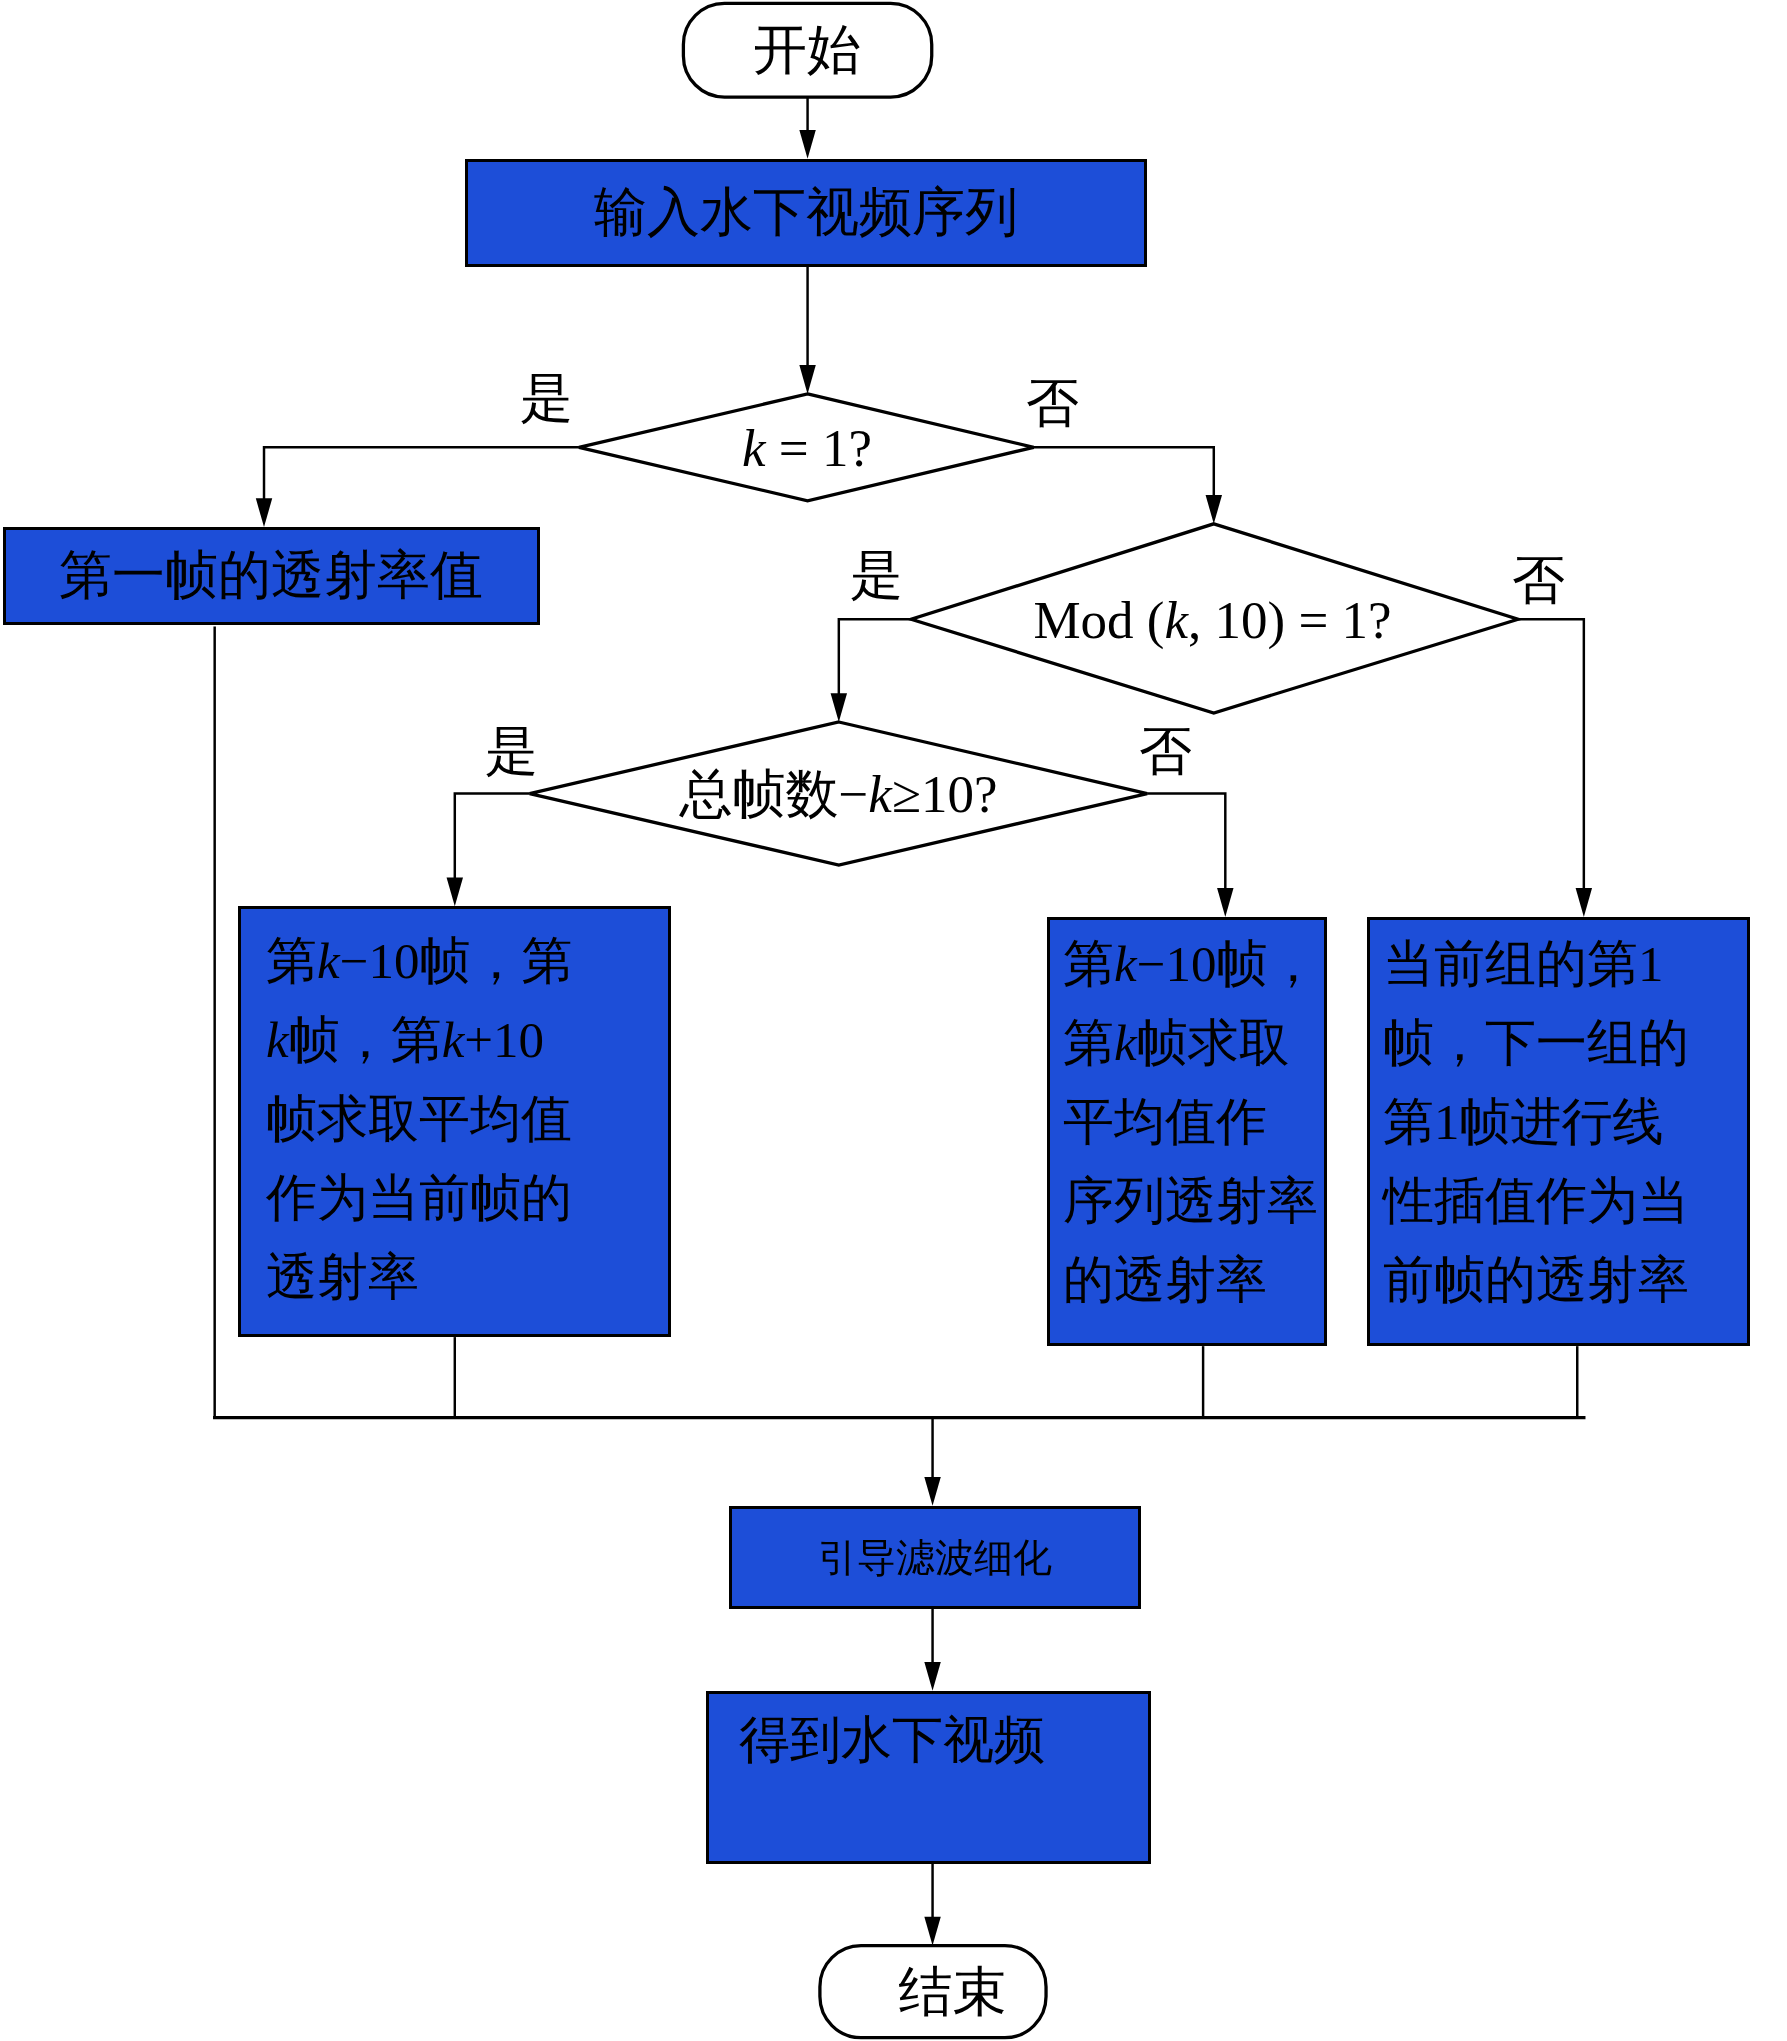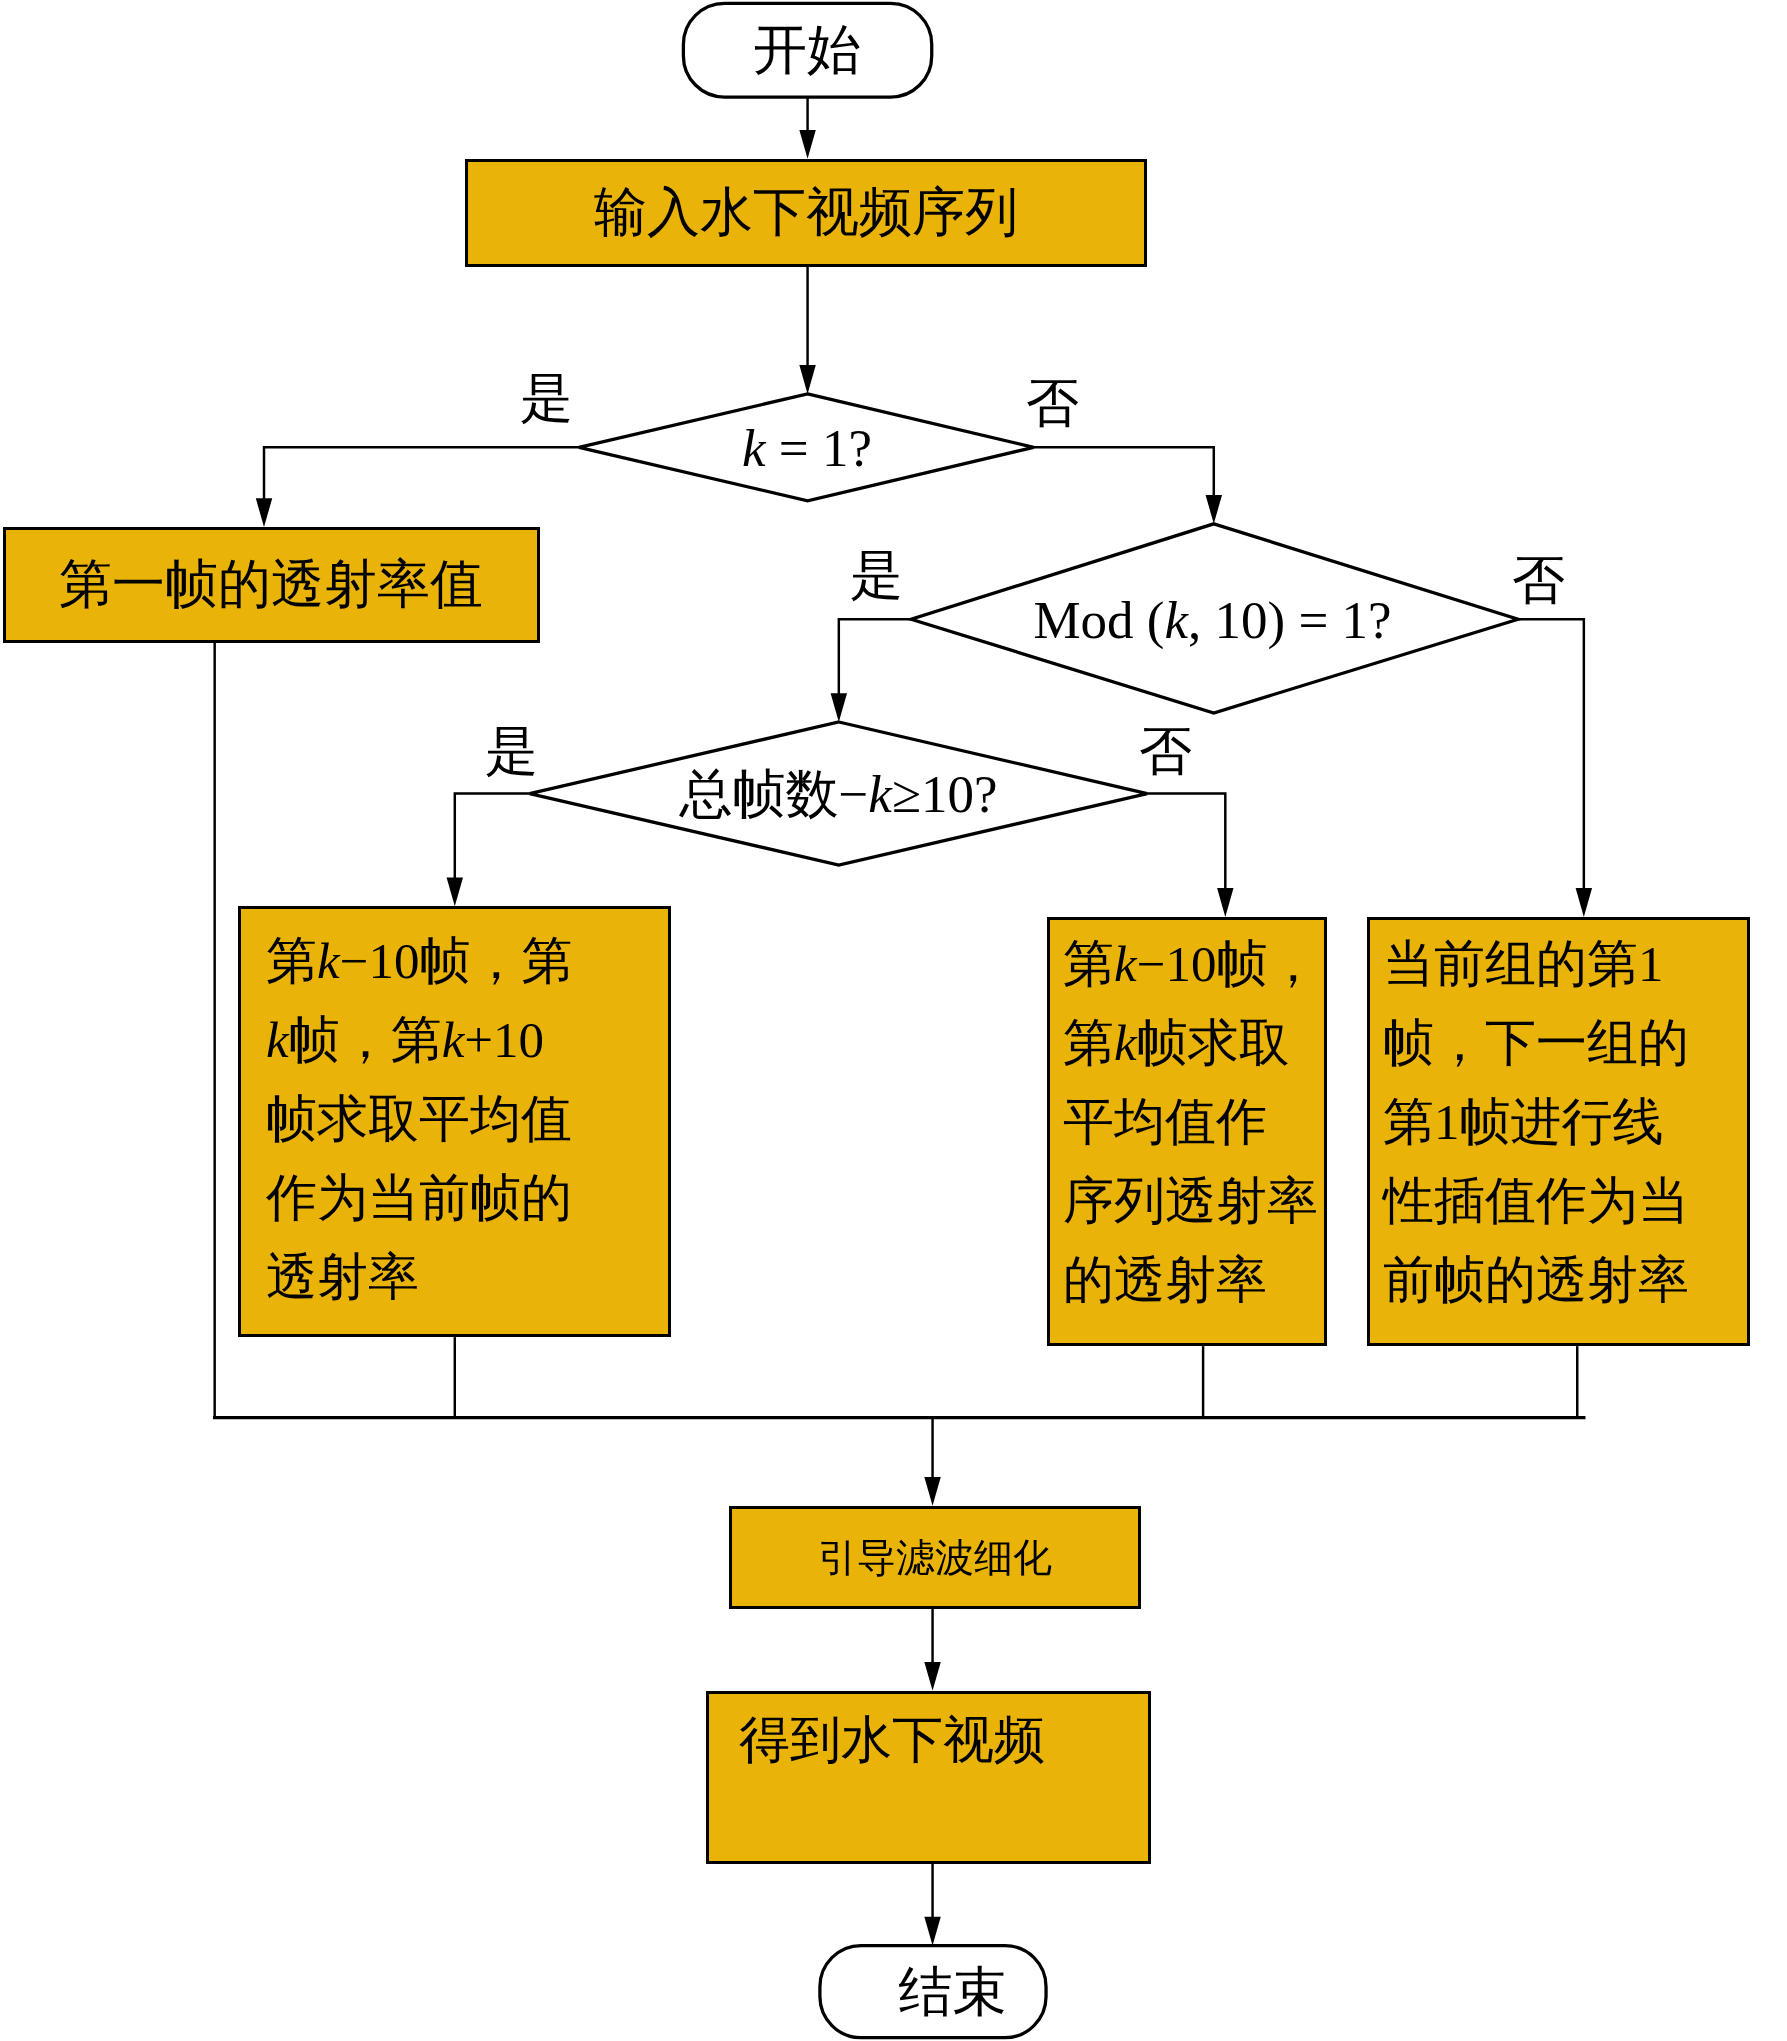"输入水下视频序列" .box { background: #eab308 -> #1d4ed8 }
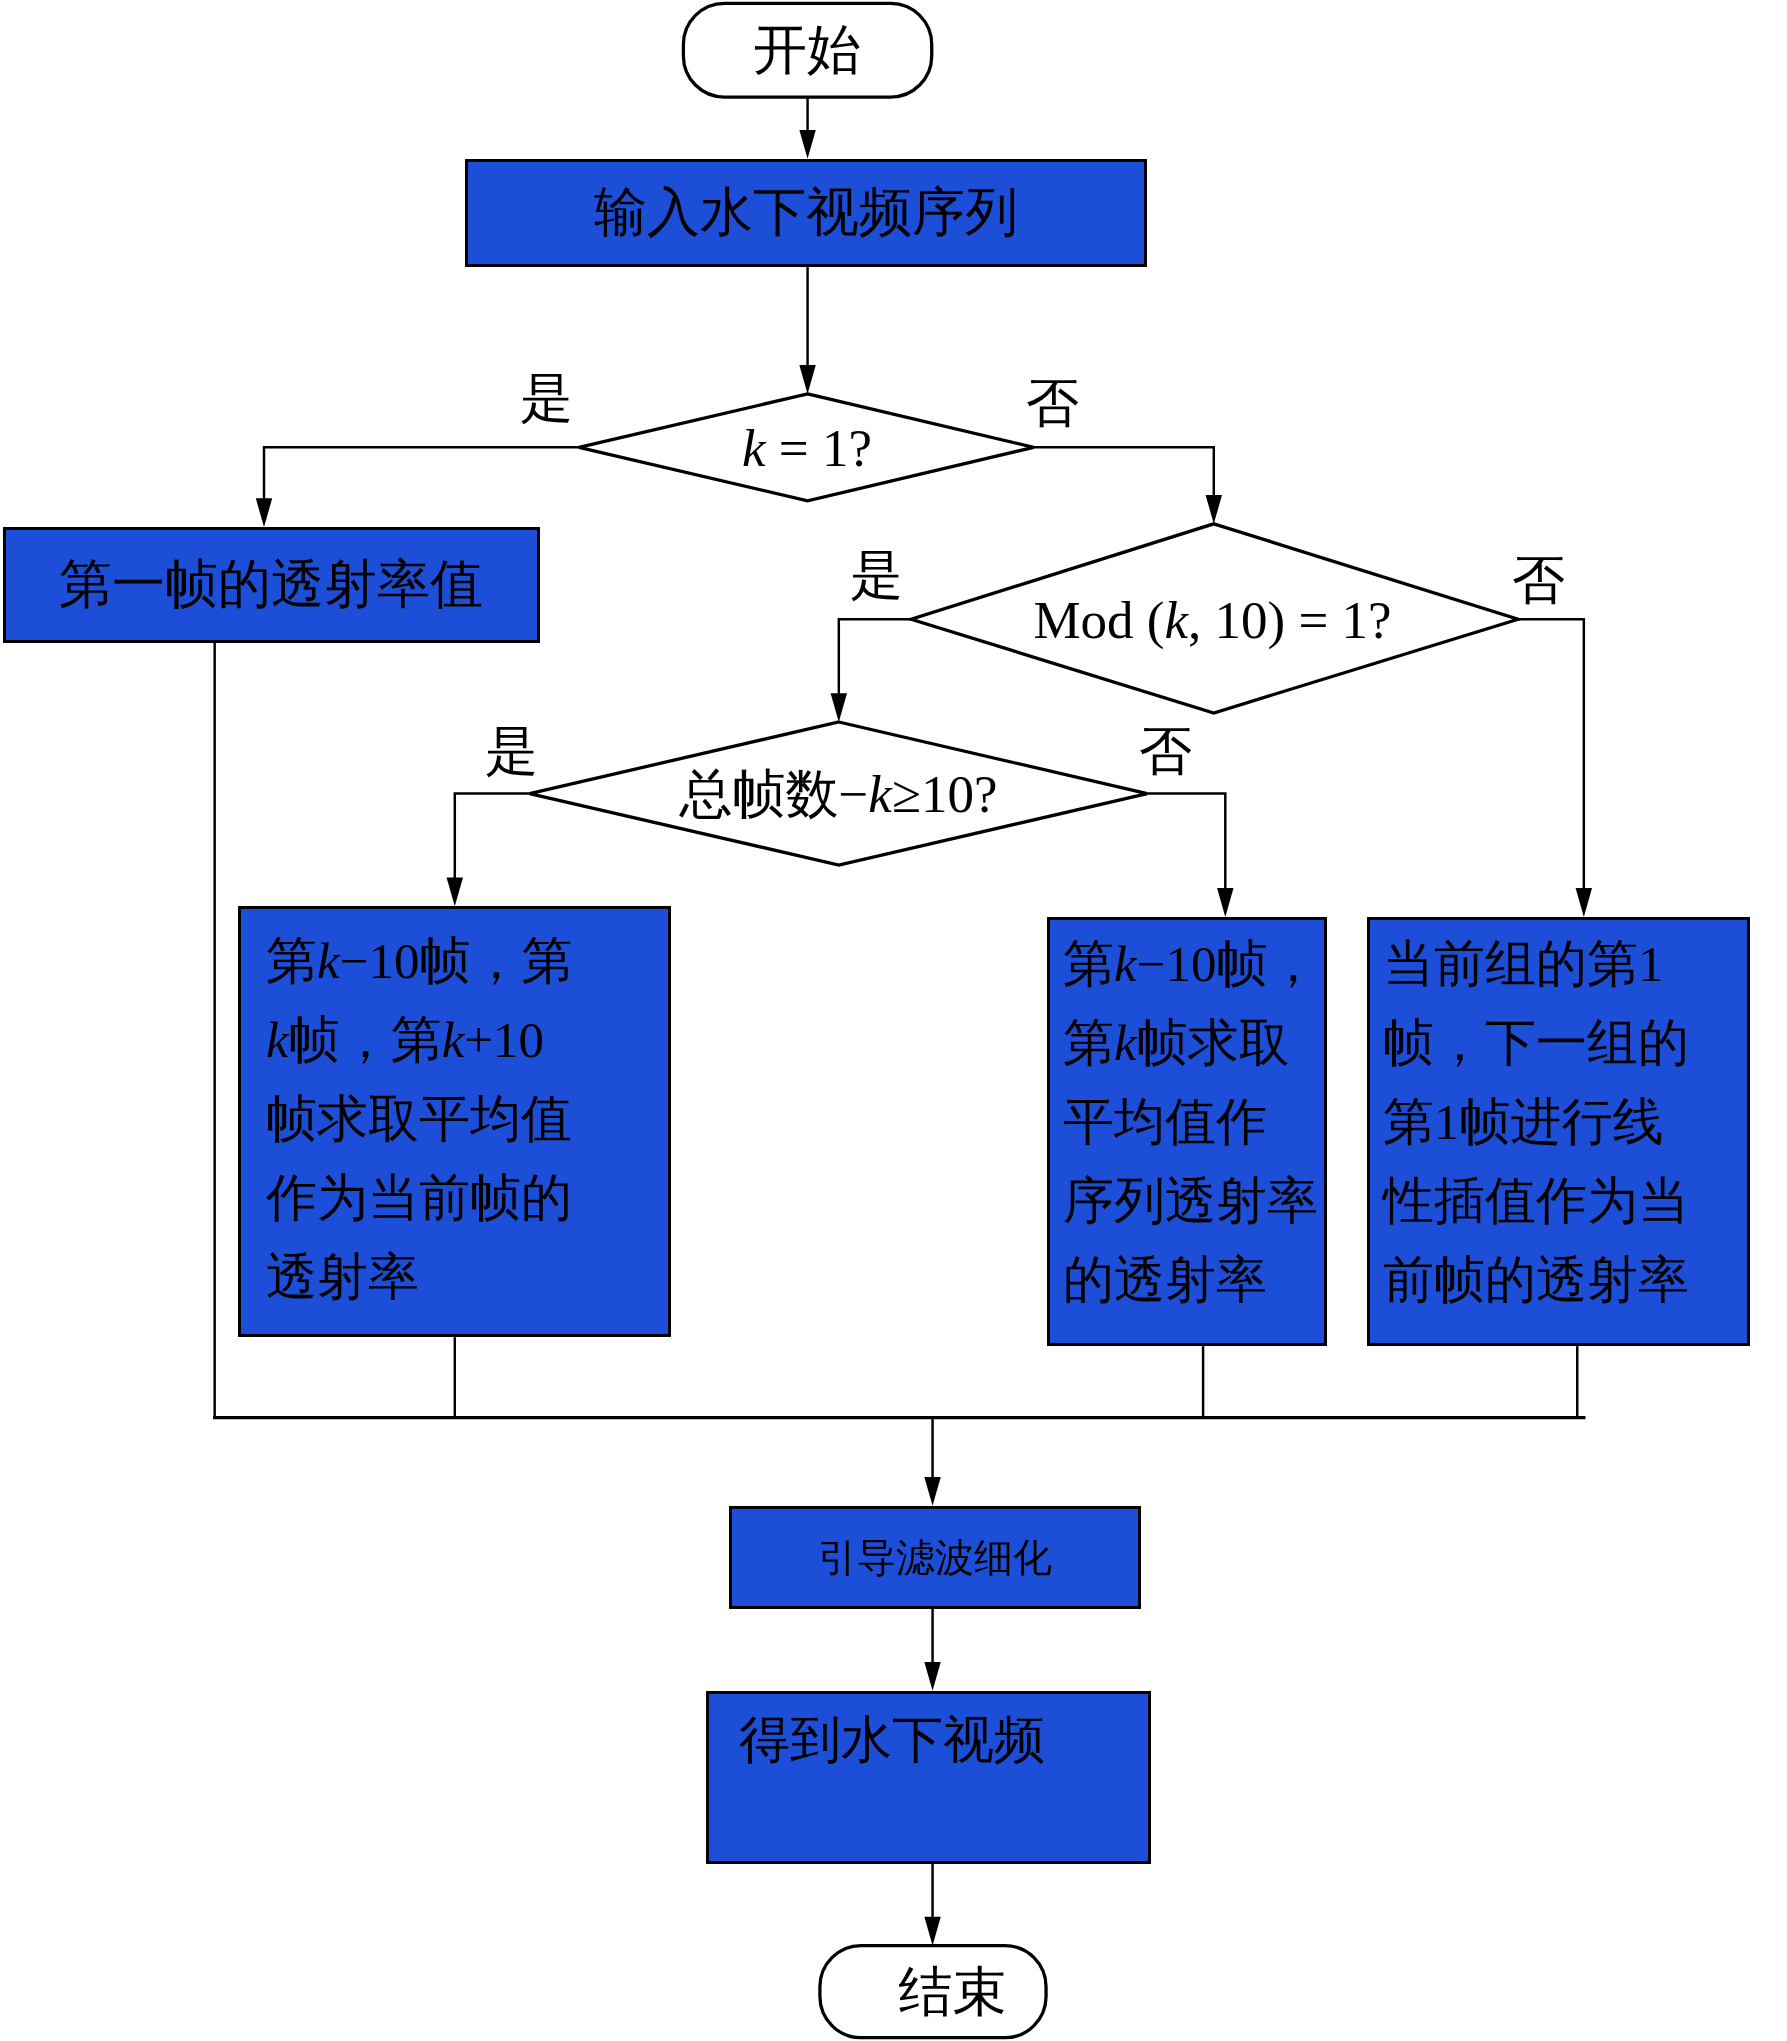"第一帧的透射率值" div.box { height: 116px -> 98px }
